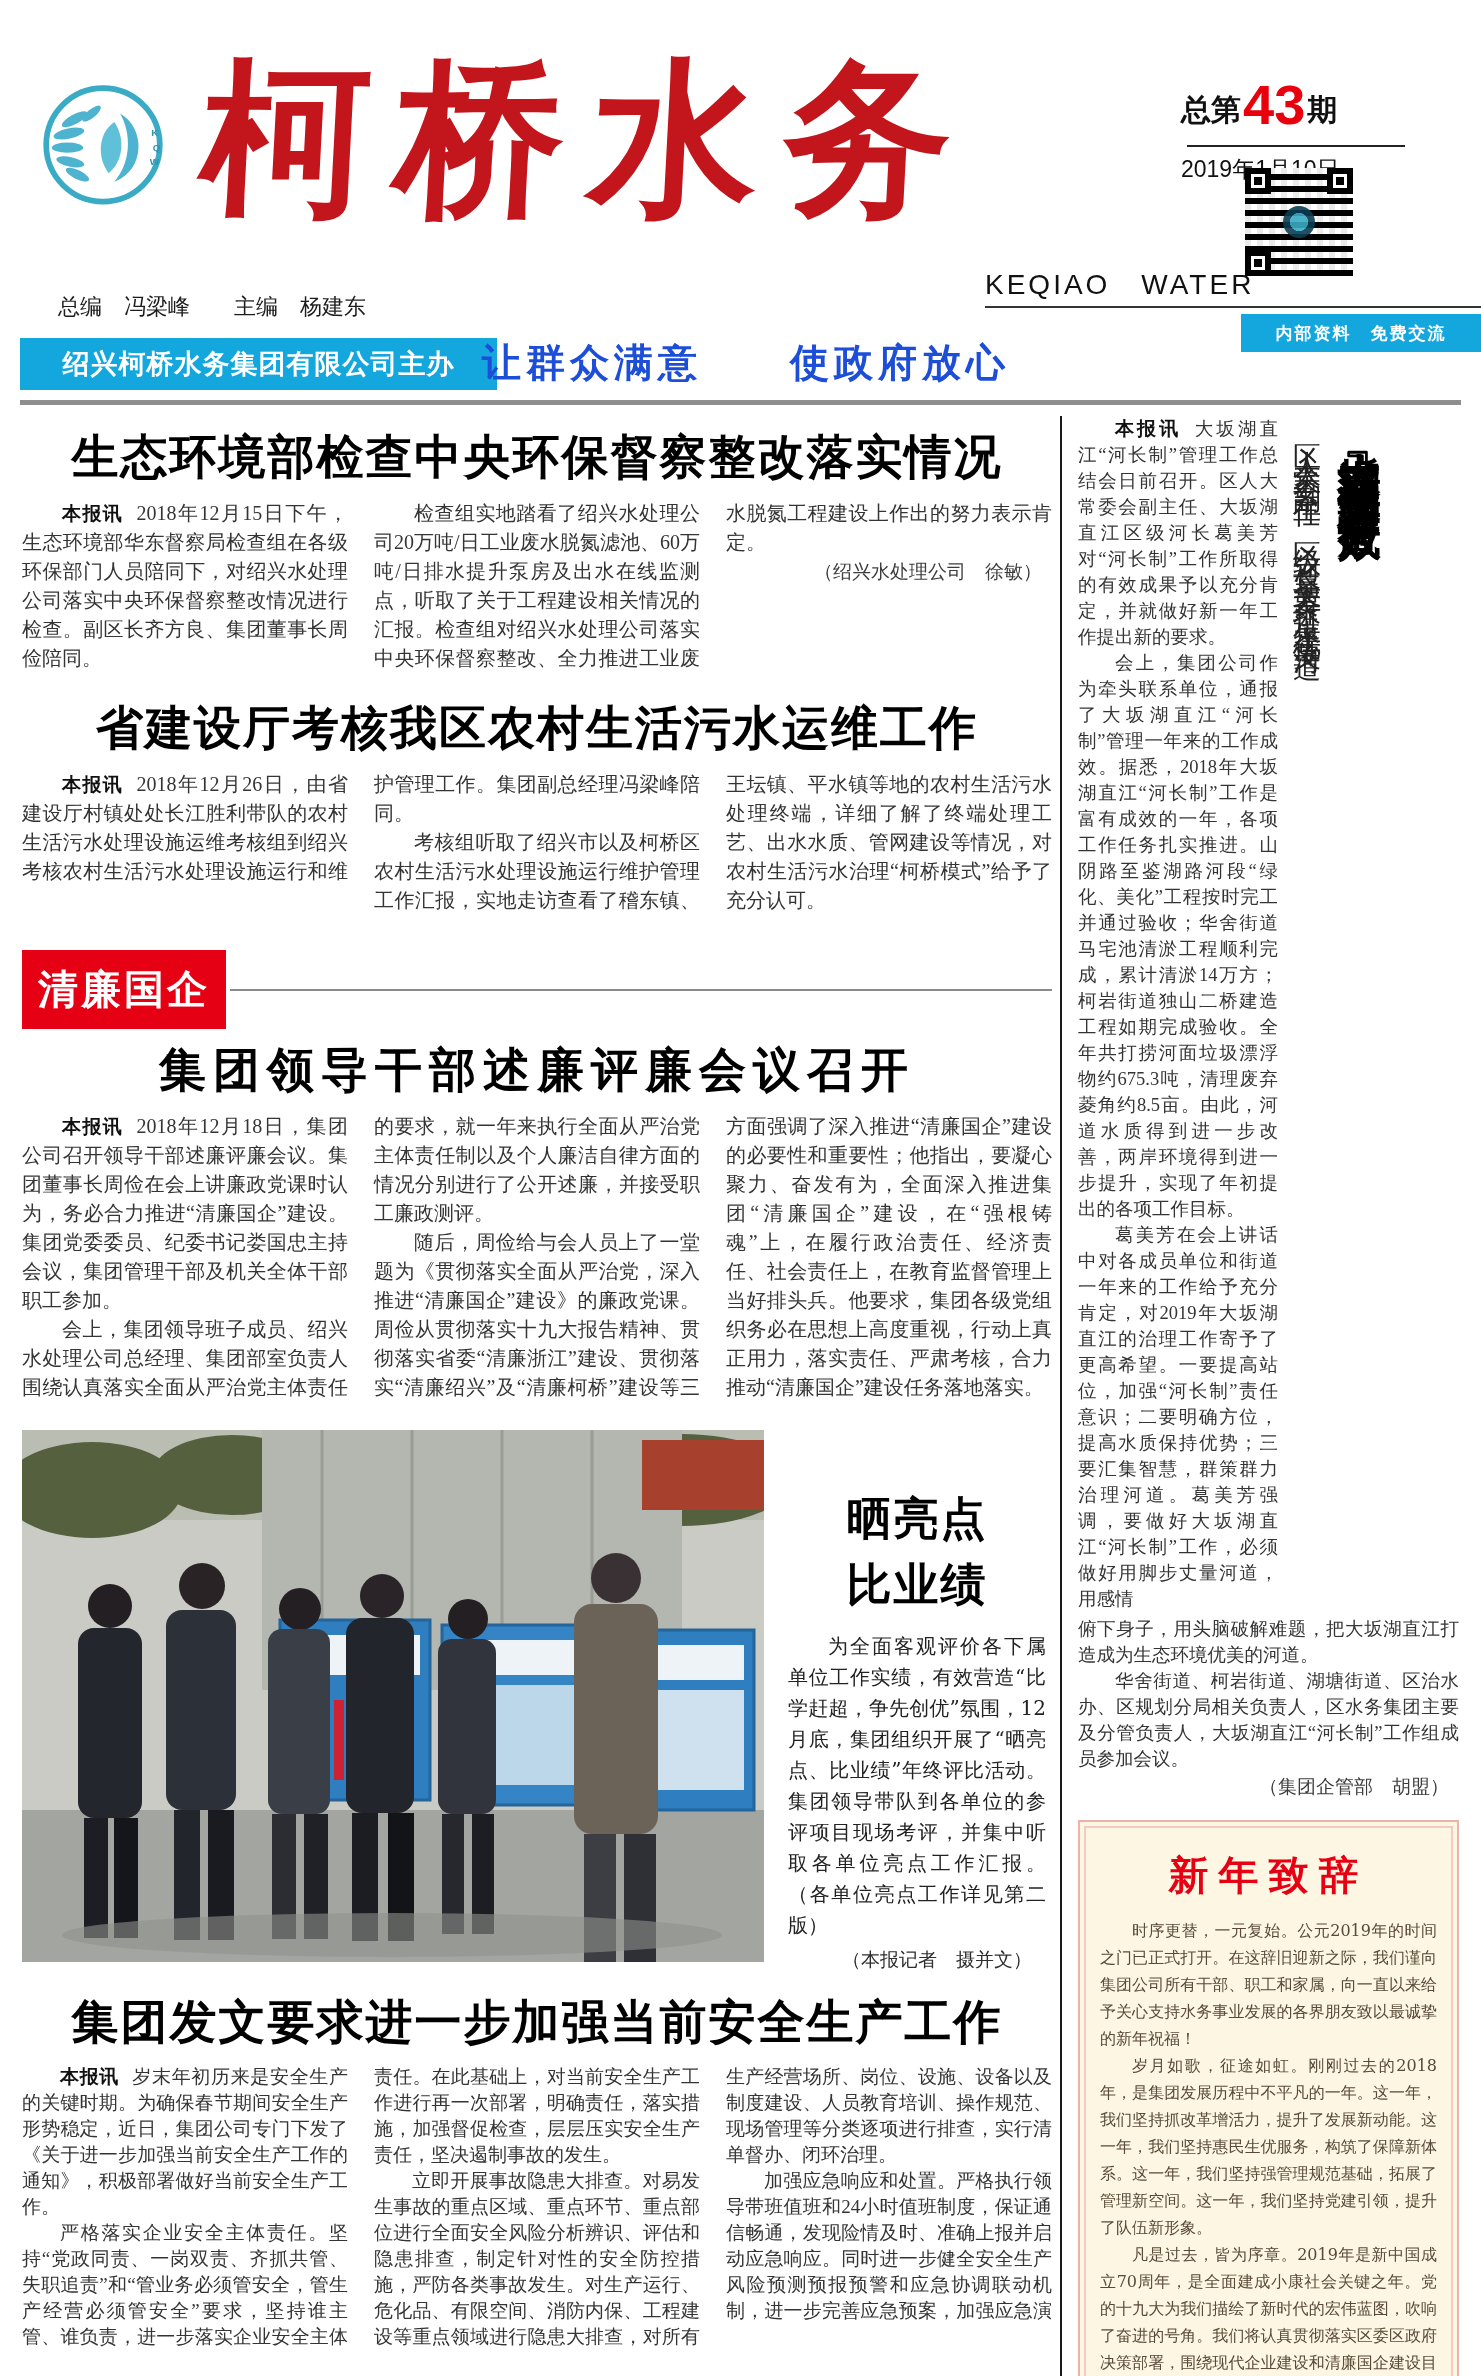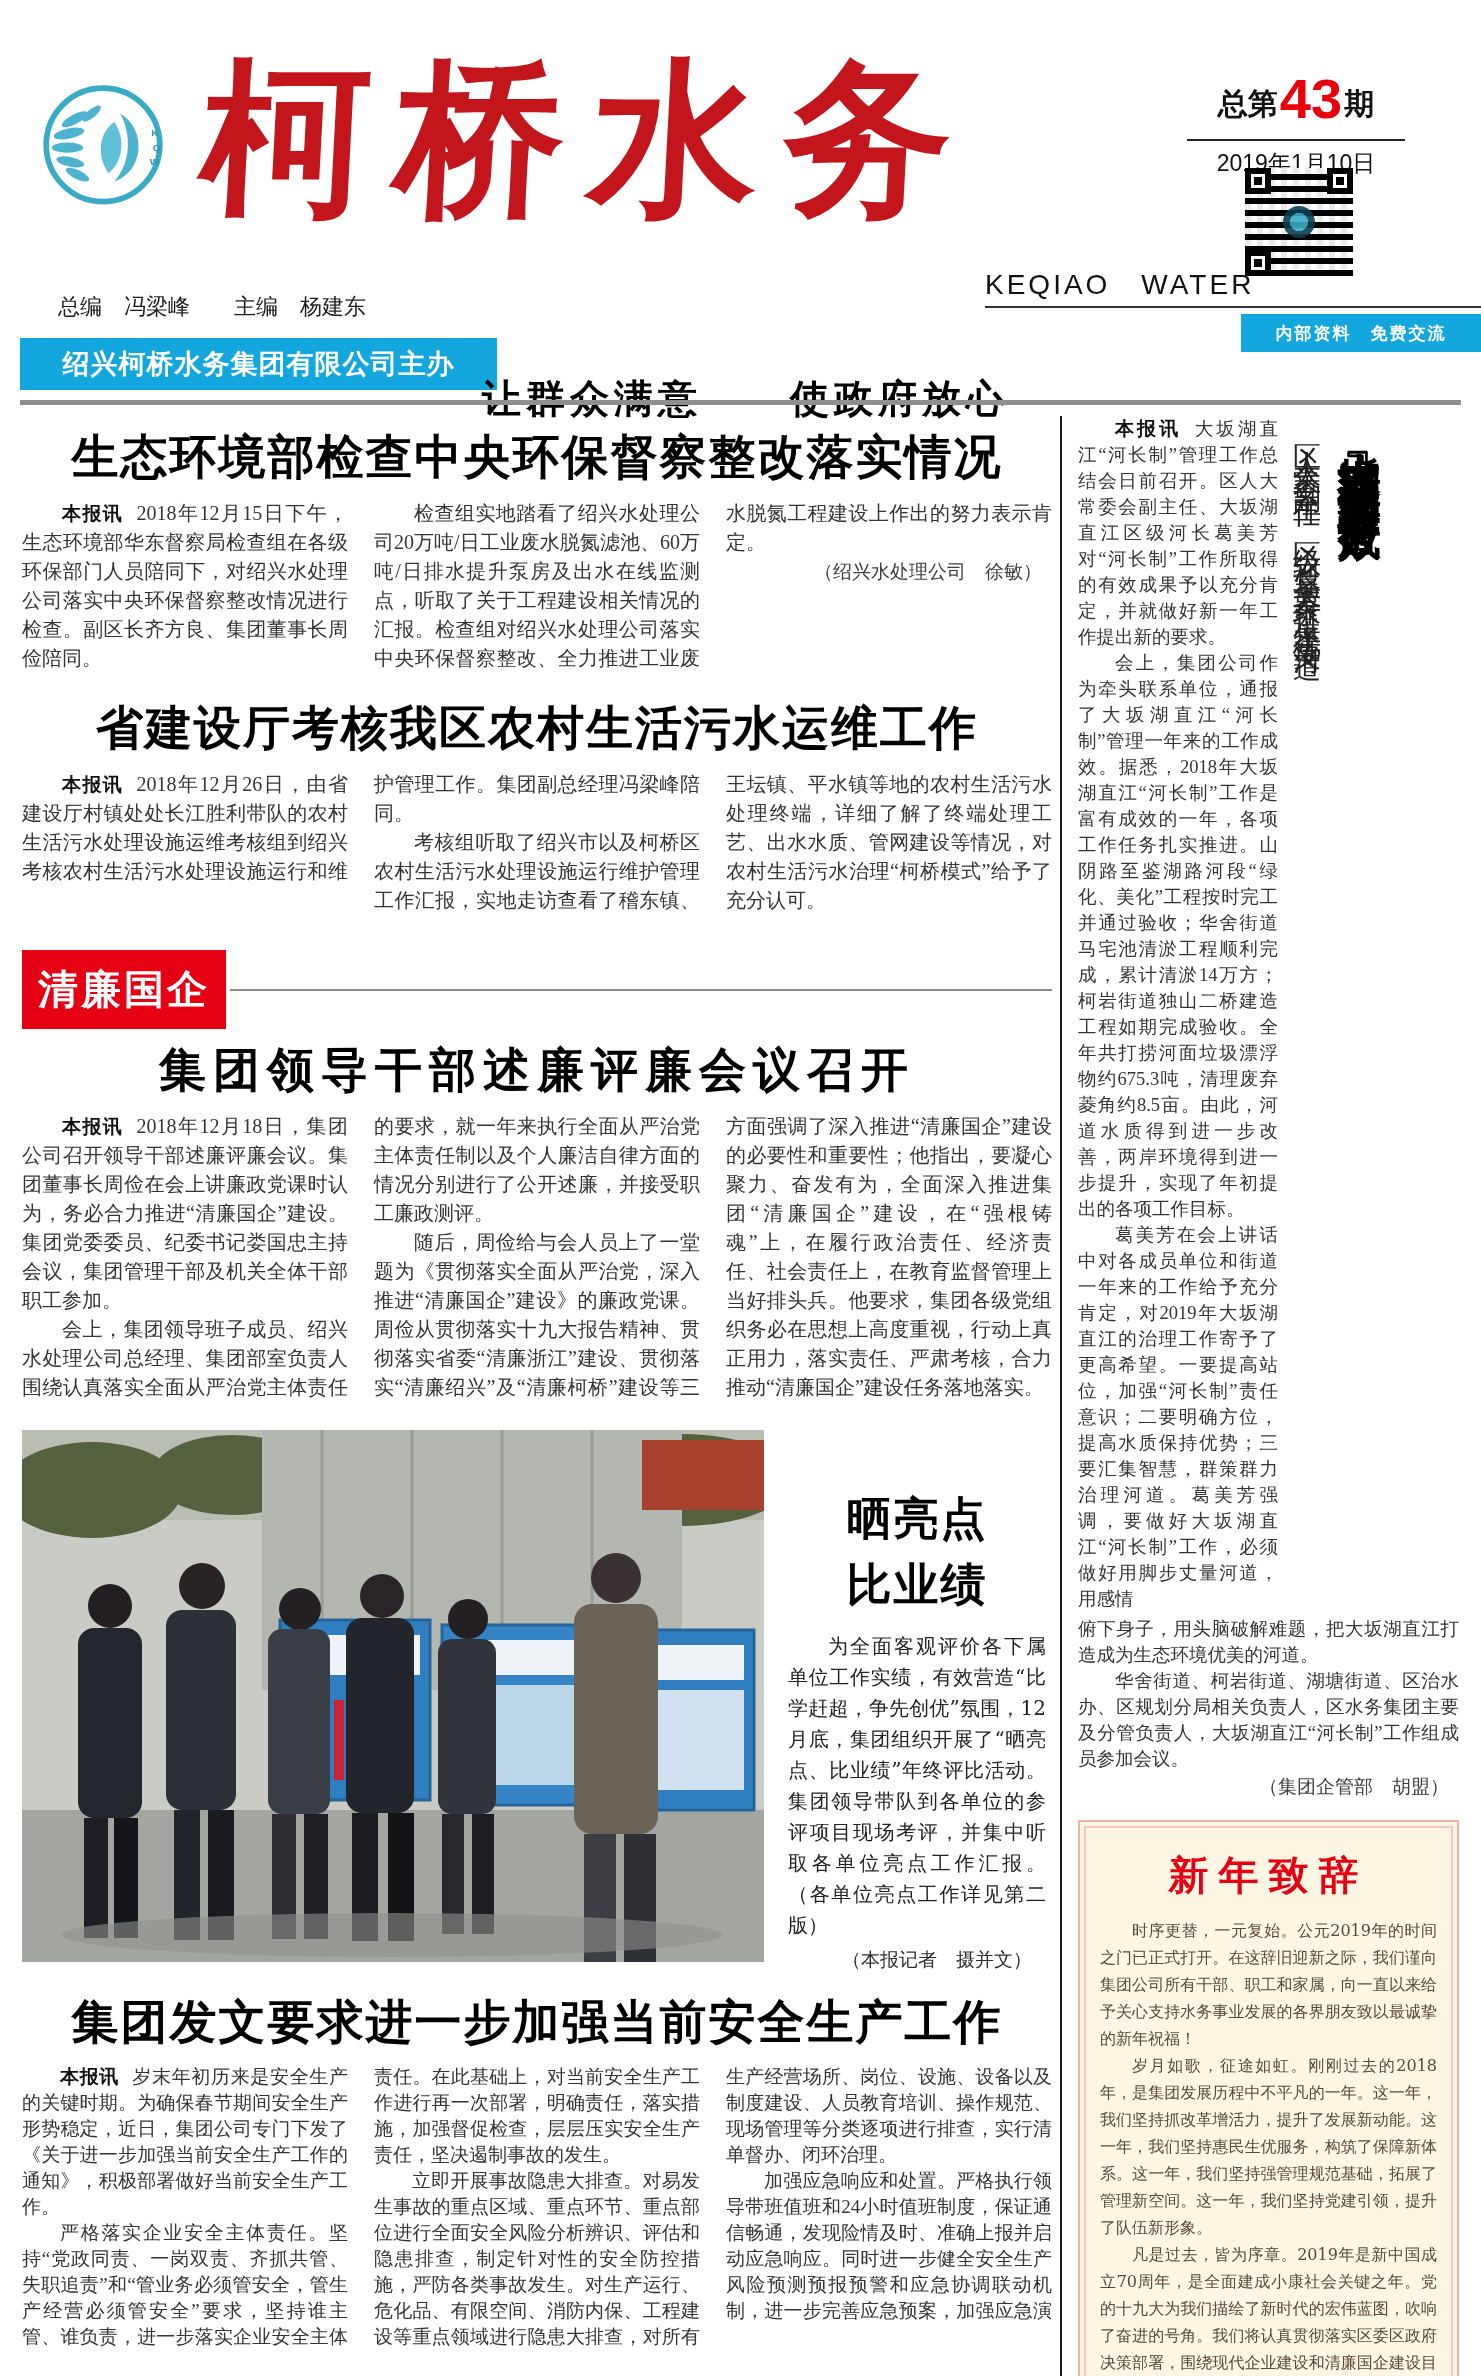"总第43期" .issue { text-align: center -> left; top: 66px -> 72px }
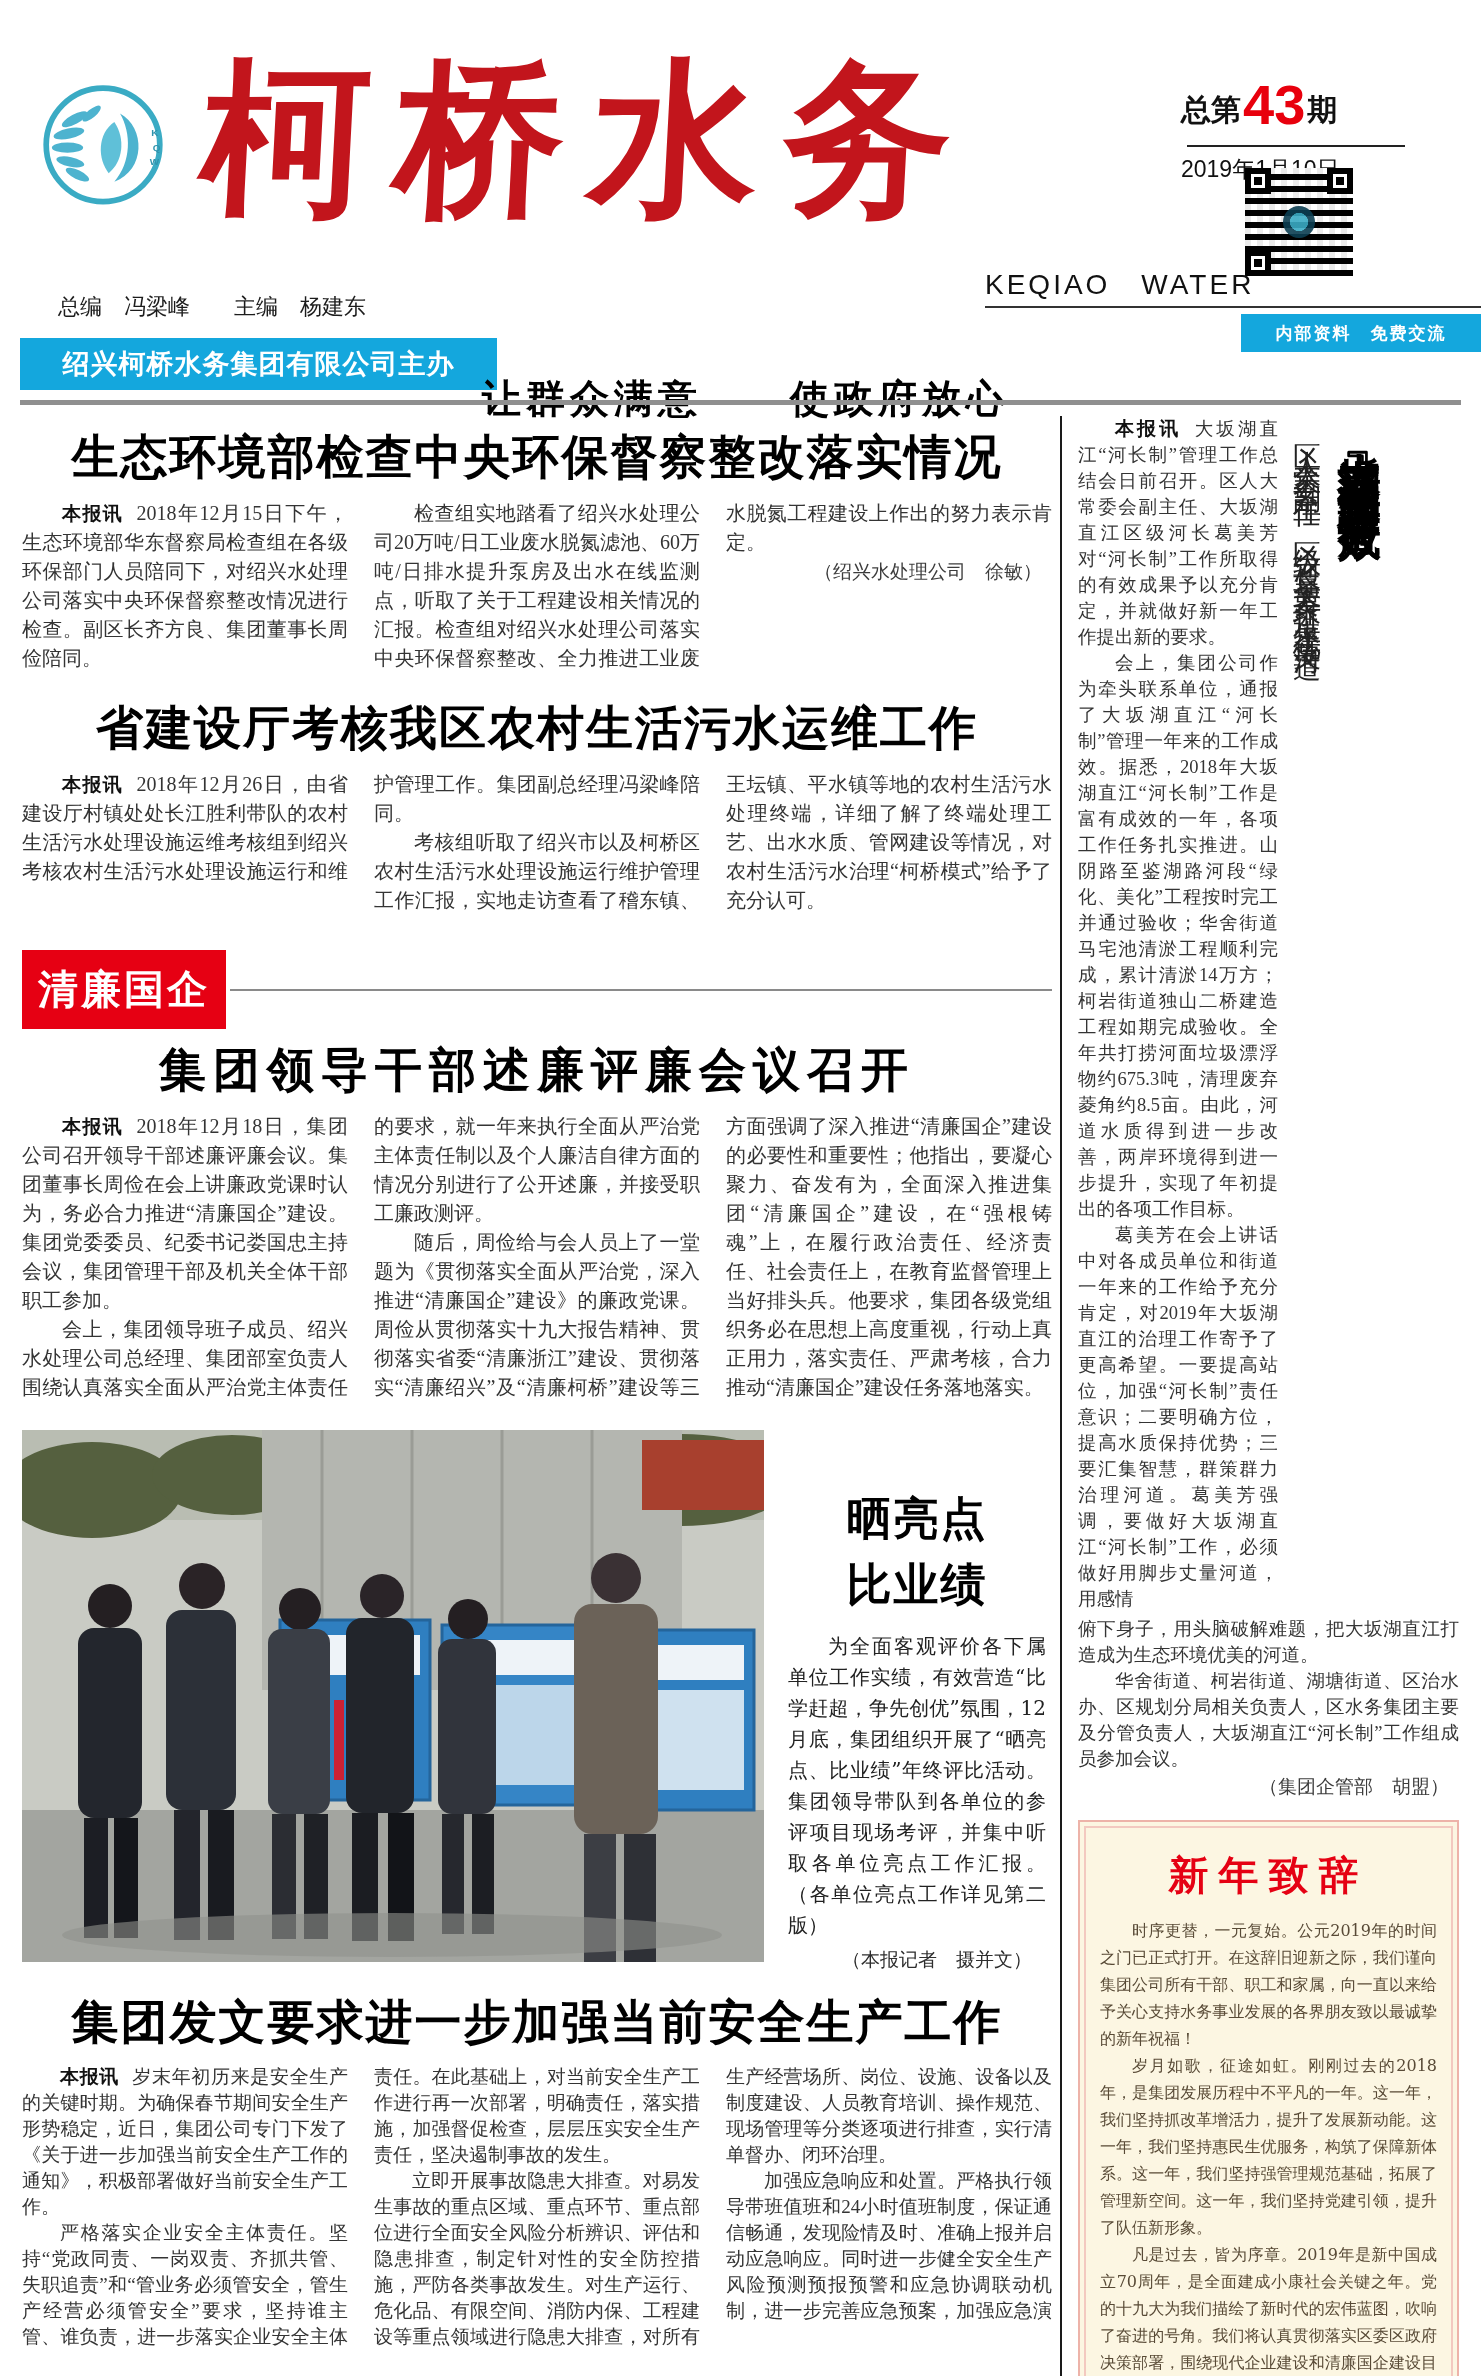"让群众满意 使政府放心" .slogan { color: #000000 -> #1d4ed8; margin-top: 36px -> none }
